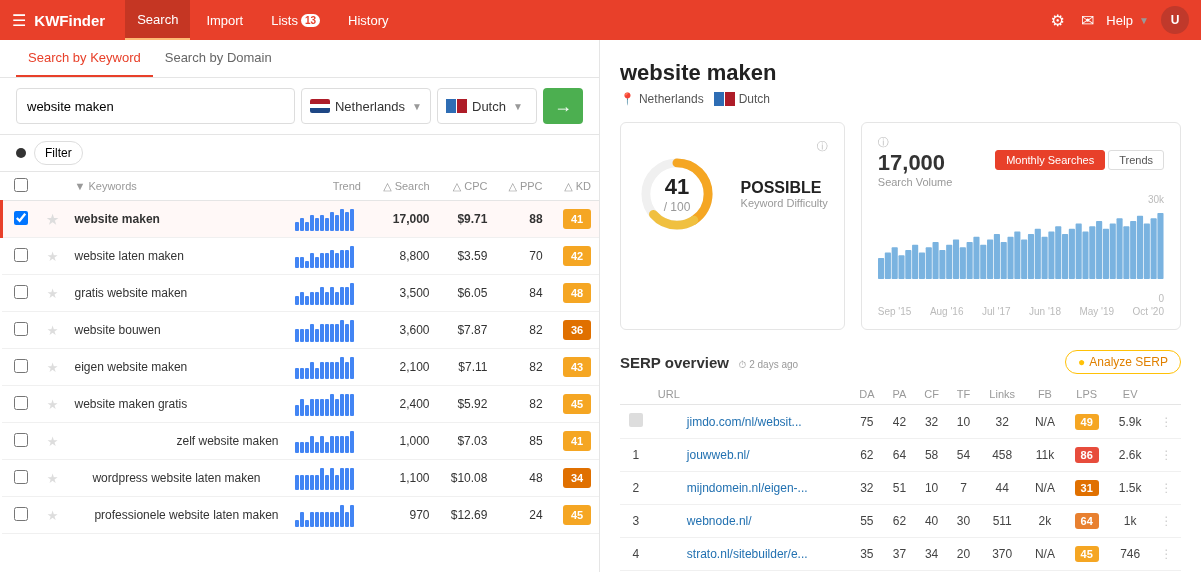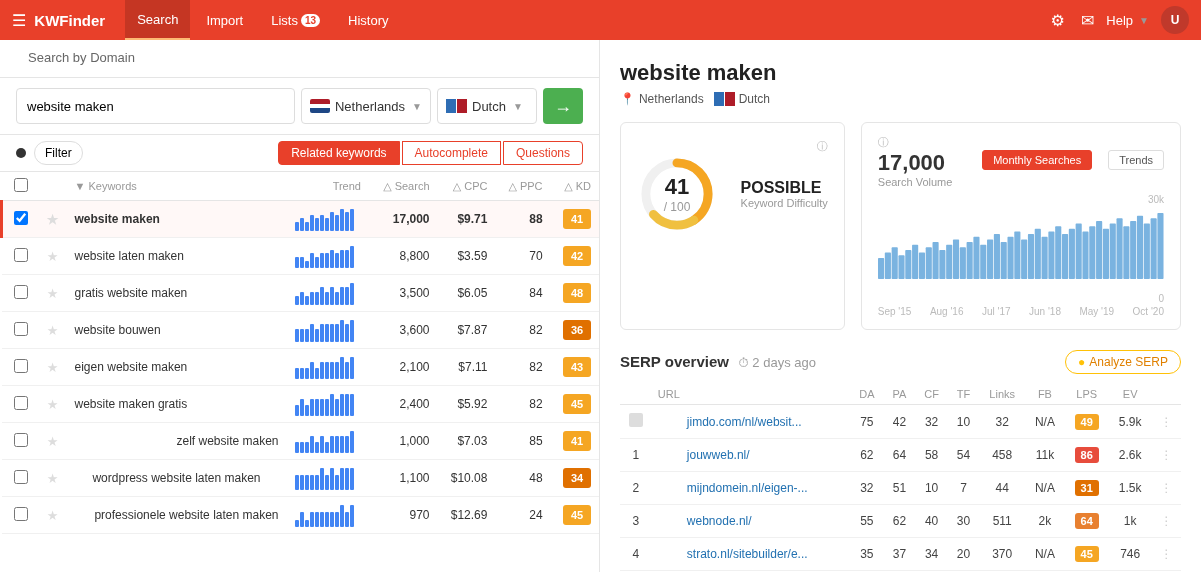"Search by Keyword" div.search-tab { html: none -> <div>Search by Keyword</div> }
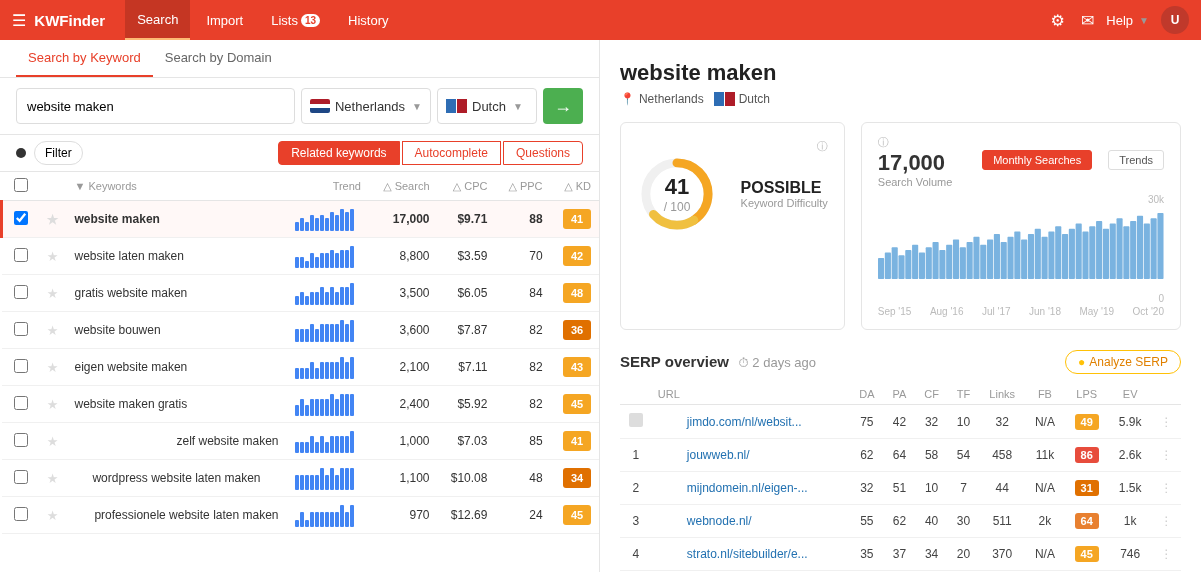"Related keywords" div.filter-tabs { html: <div> <div>Related keywords</div> <div>Autocomplete</div> <div>Questions</div> </div> -> none }
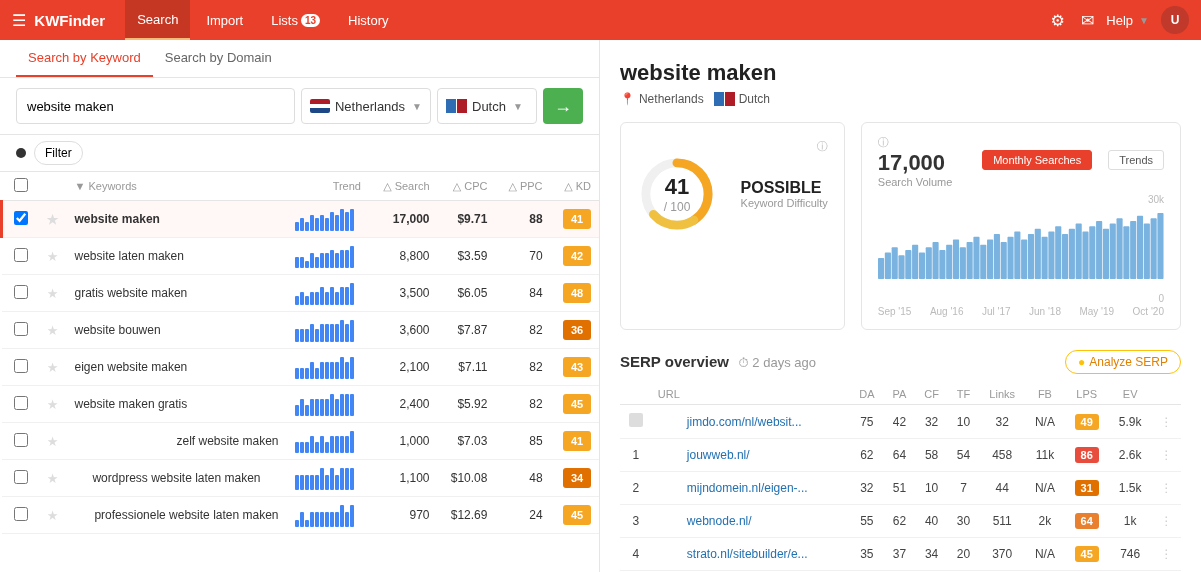"Monthly Searches" .chart-tabs { gap: 16px -> 3px }
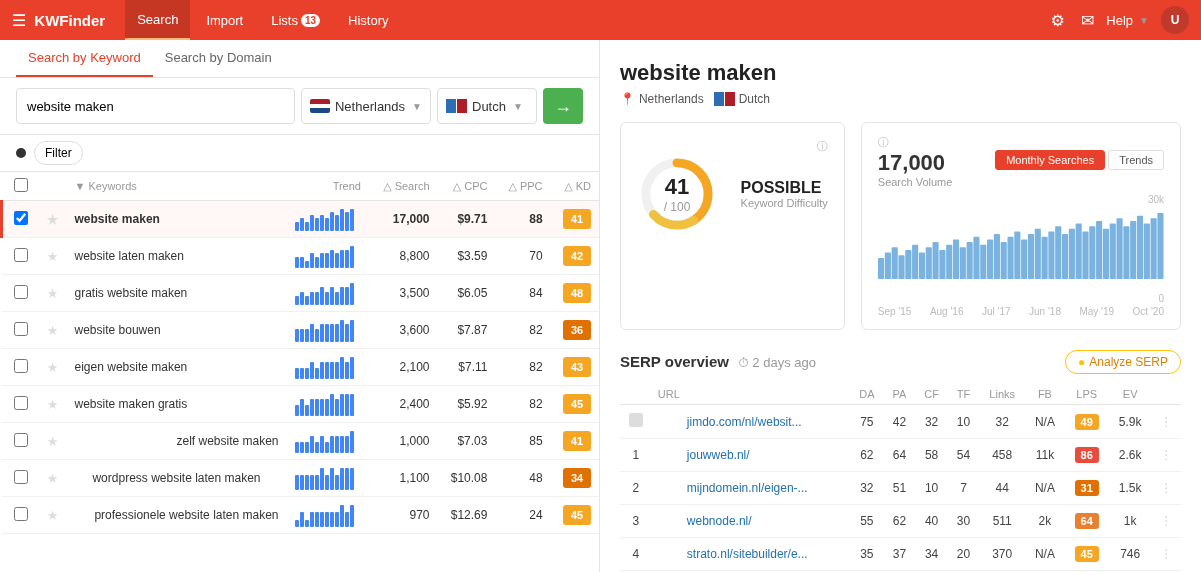"⏱ 2 days ago" .serp-meta { font-size: 13px -> 10px }
